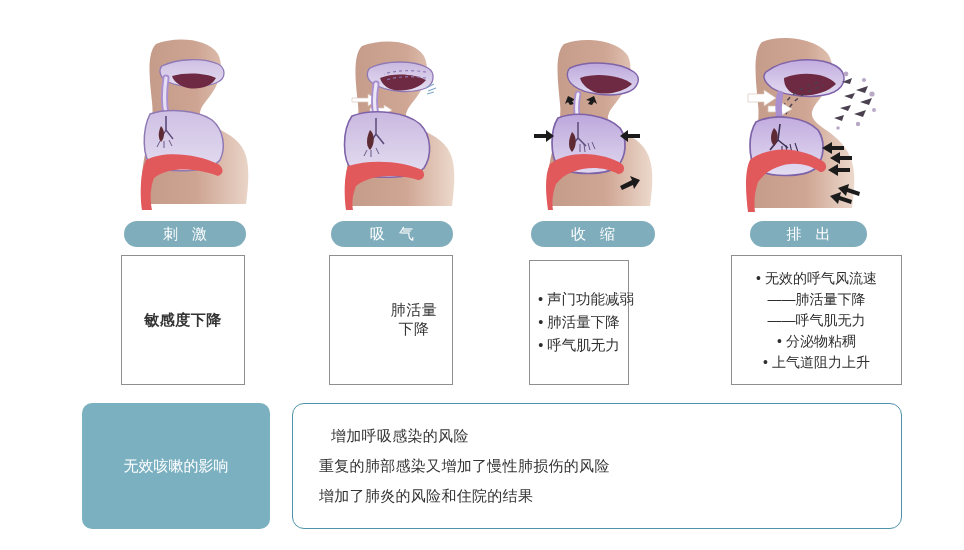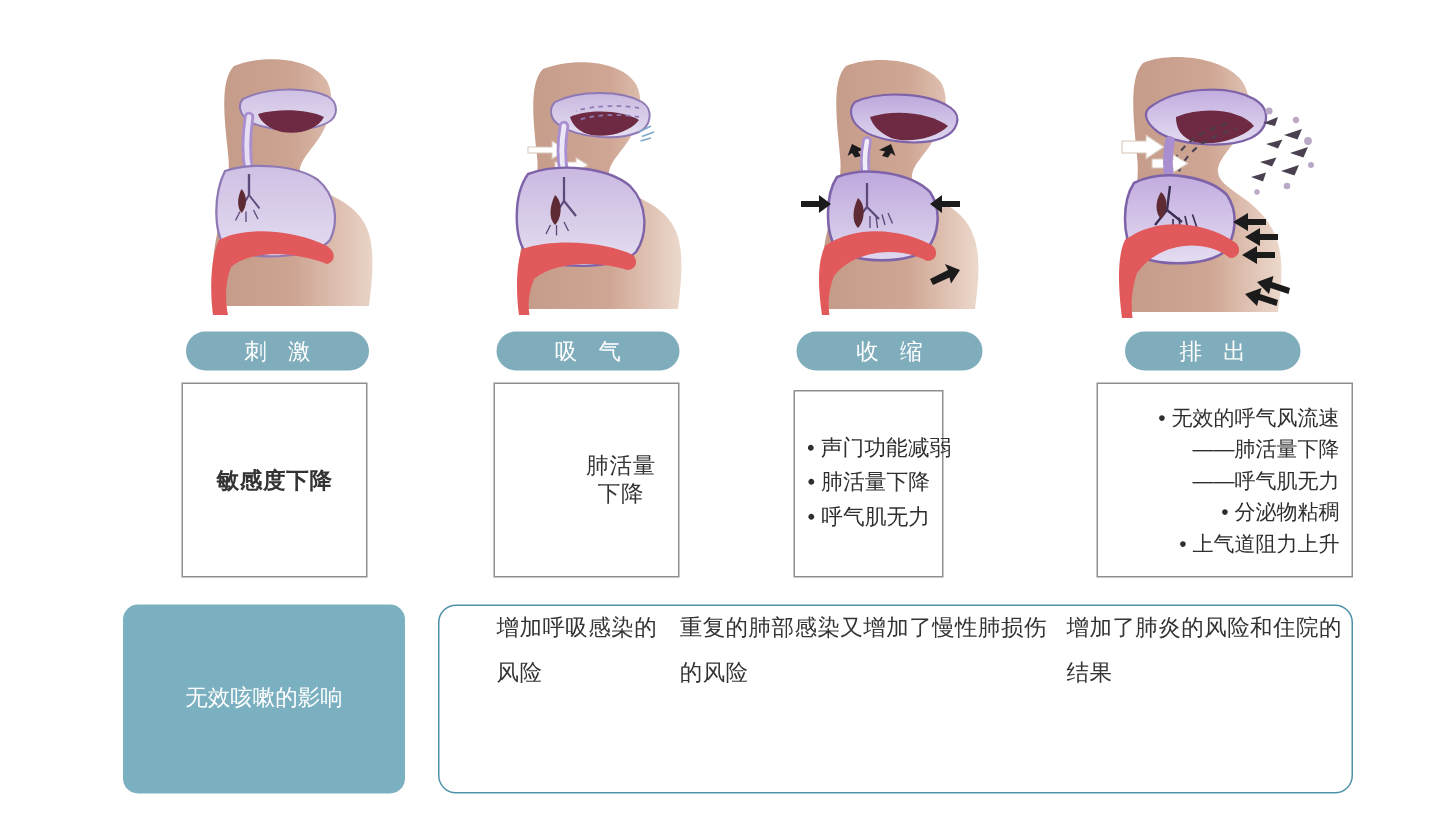"• 无效的呼气风流速" .obox.listbox .inner { text-align: right -> center }
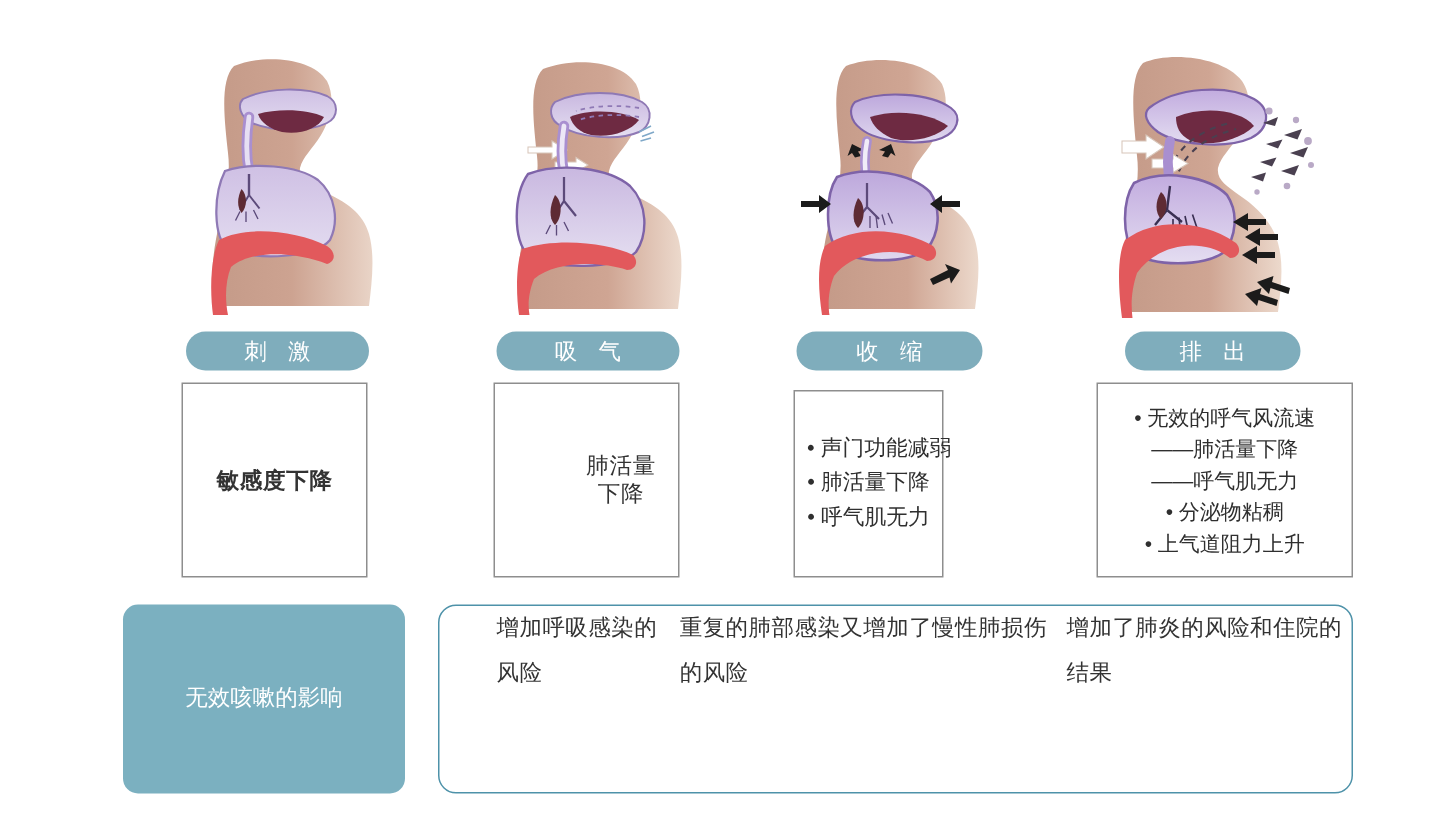"增加呼吸感染的风险" .outcome-panel { flex-direction: row -> column }
